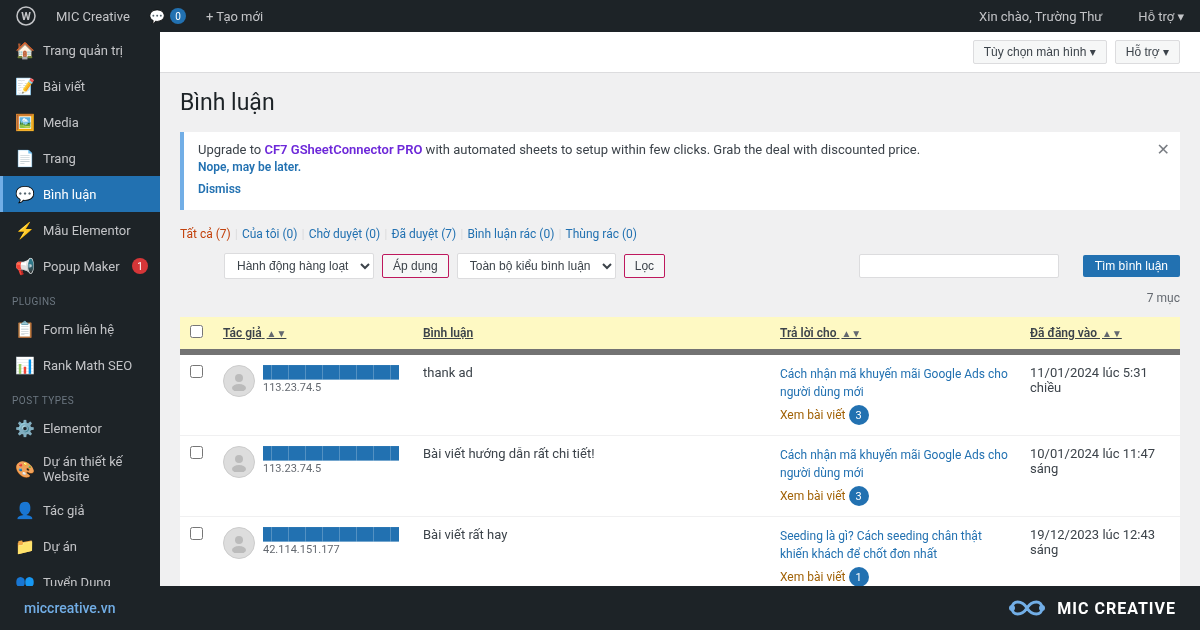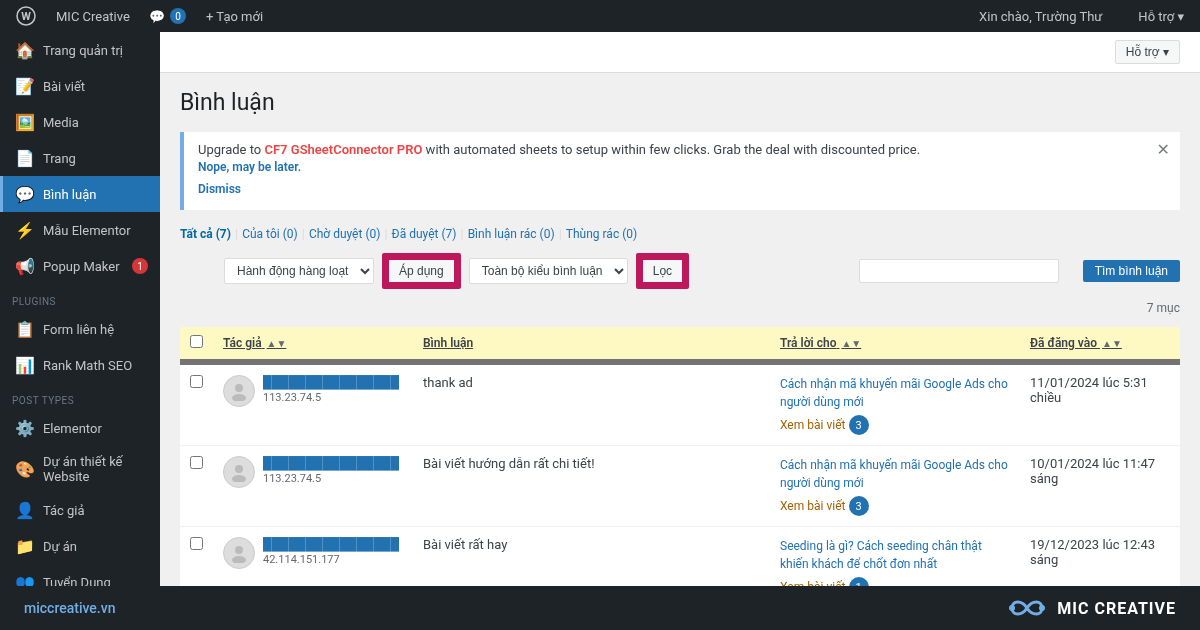"Tùy chọn màn hình ▾" button.header-btn { html: none -> <button> <span>Tùy chọn màn hình ▾</span> </button> }
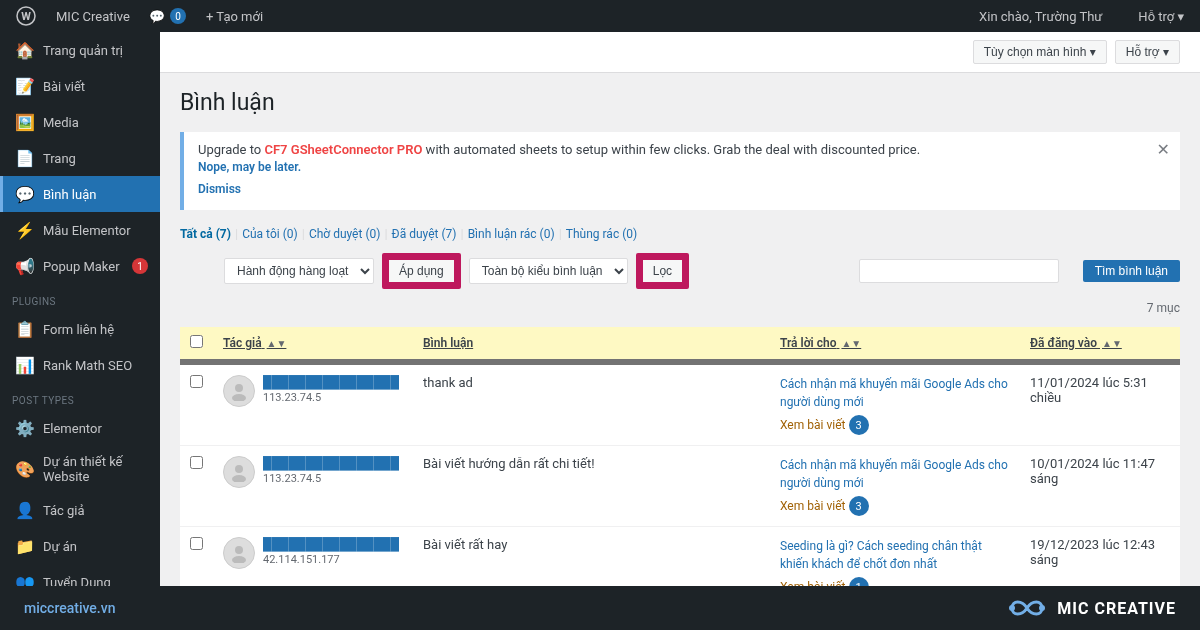"CF7 GSheetConnector PRO" .notice-banner a { color: #ef4444 -> #6d28d9 }
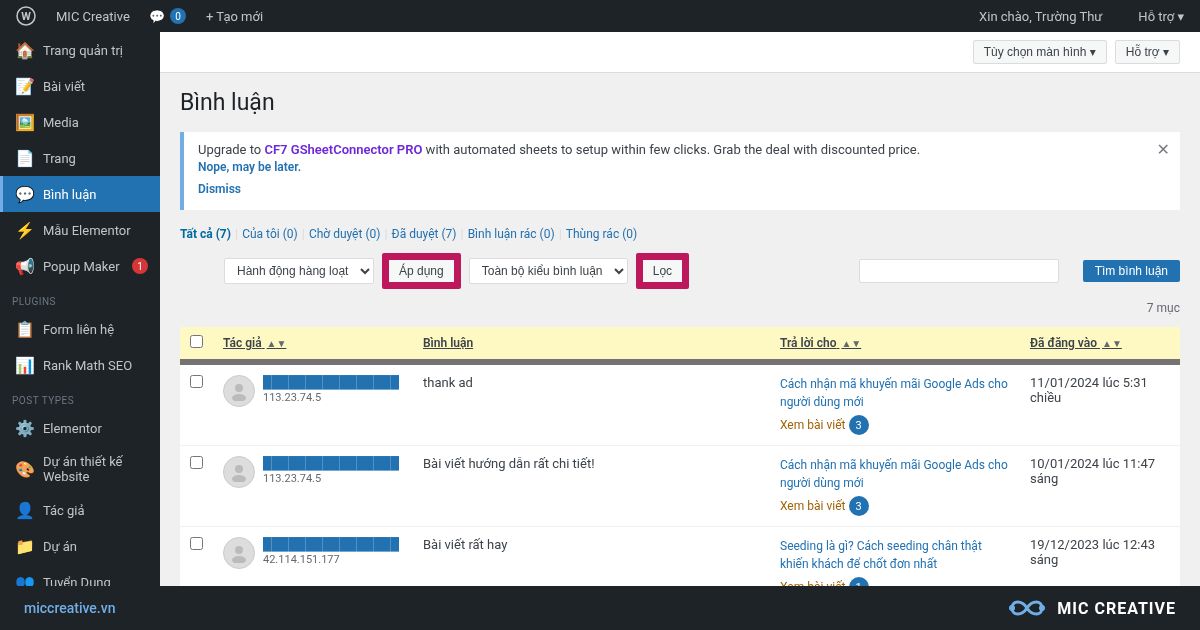"Tất cả (7)" .filter-tab.active { color: #0369a1 -> #c2410c; font-weight: 700 -> 400 }
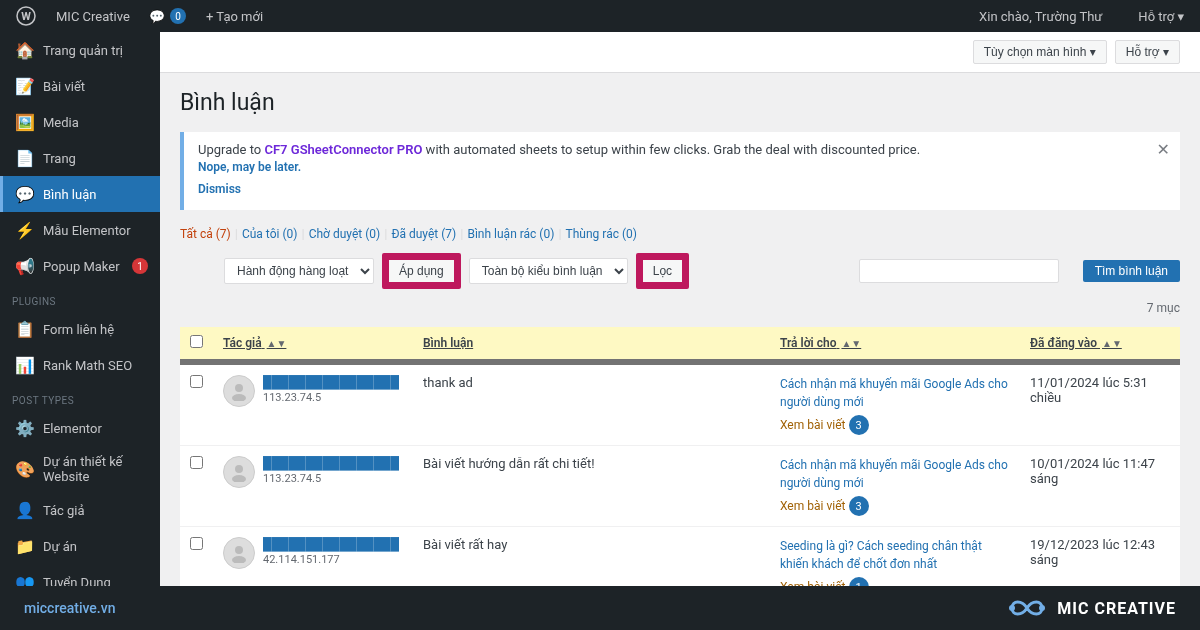"Áp dụng" .action-btn { border: 7px solid #be185d -> 1px solid #be185d }
